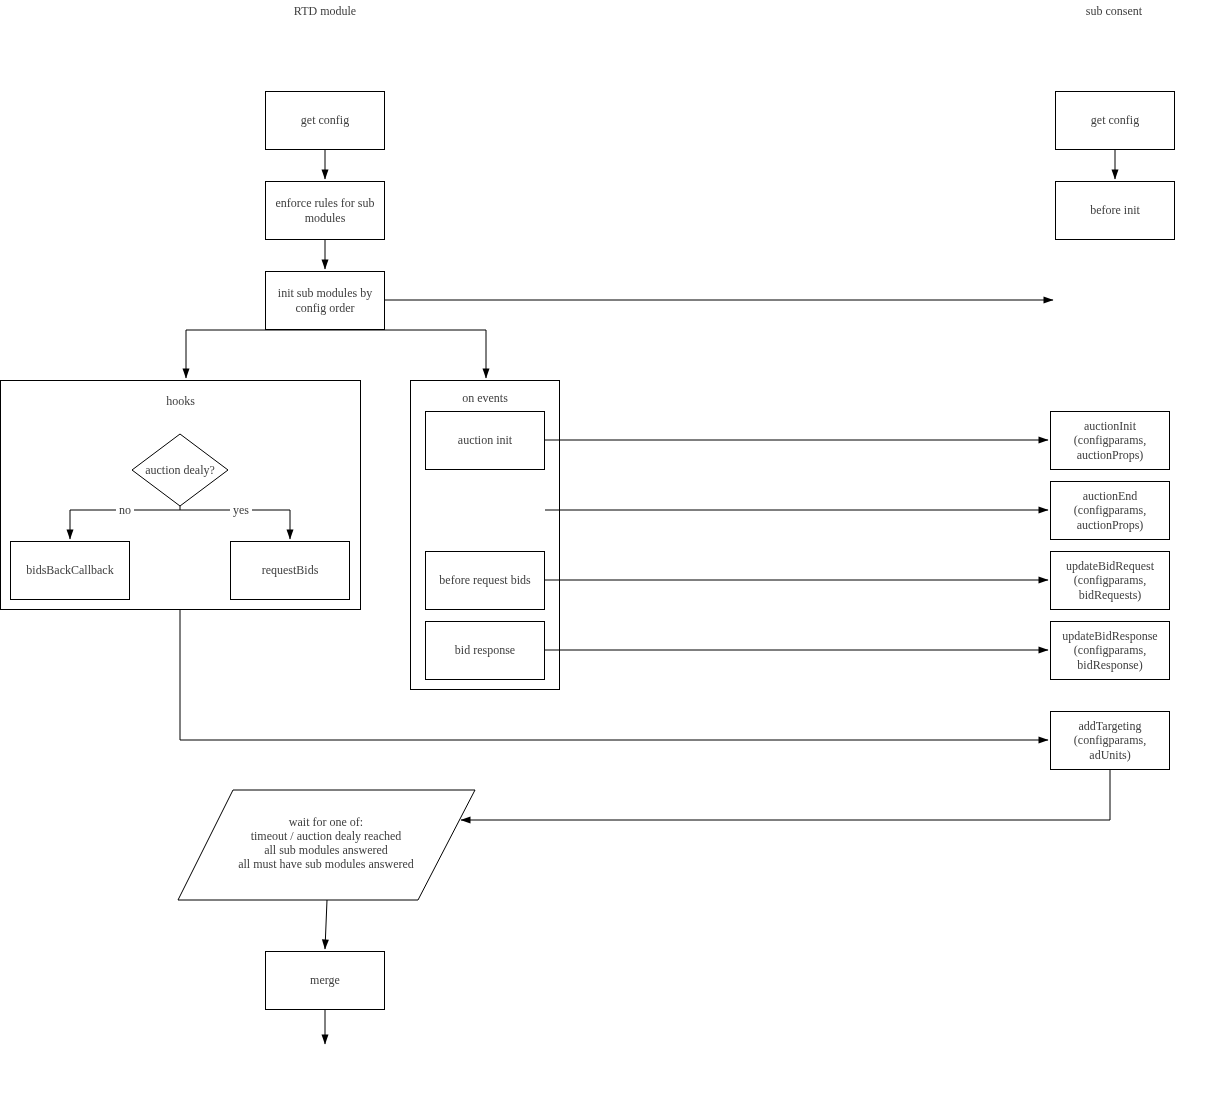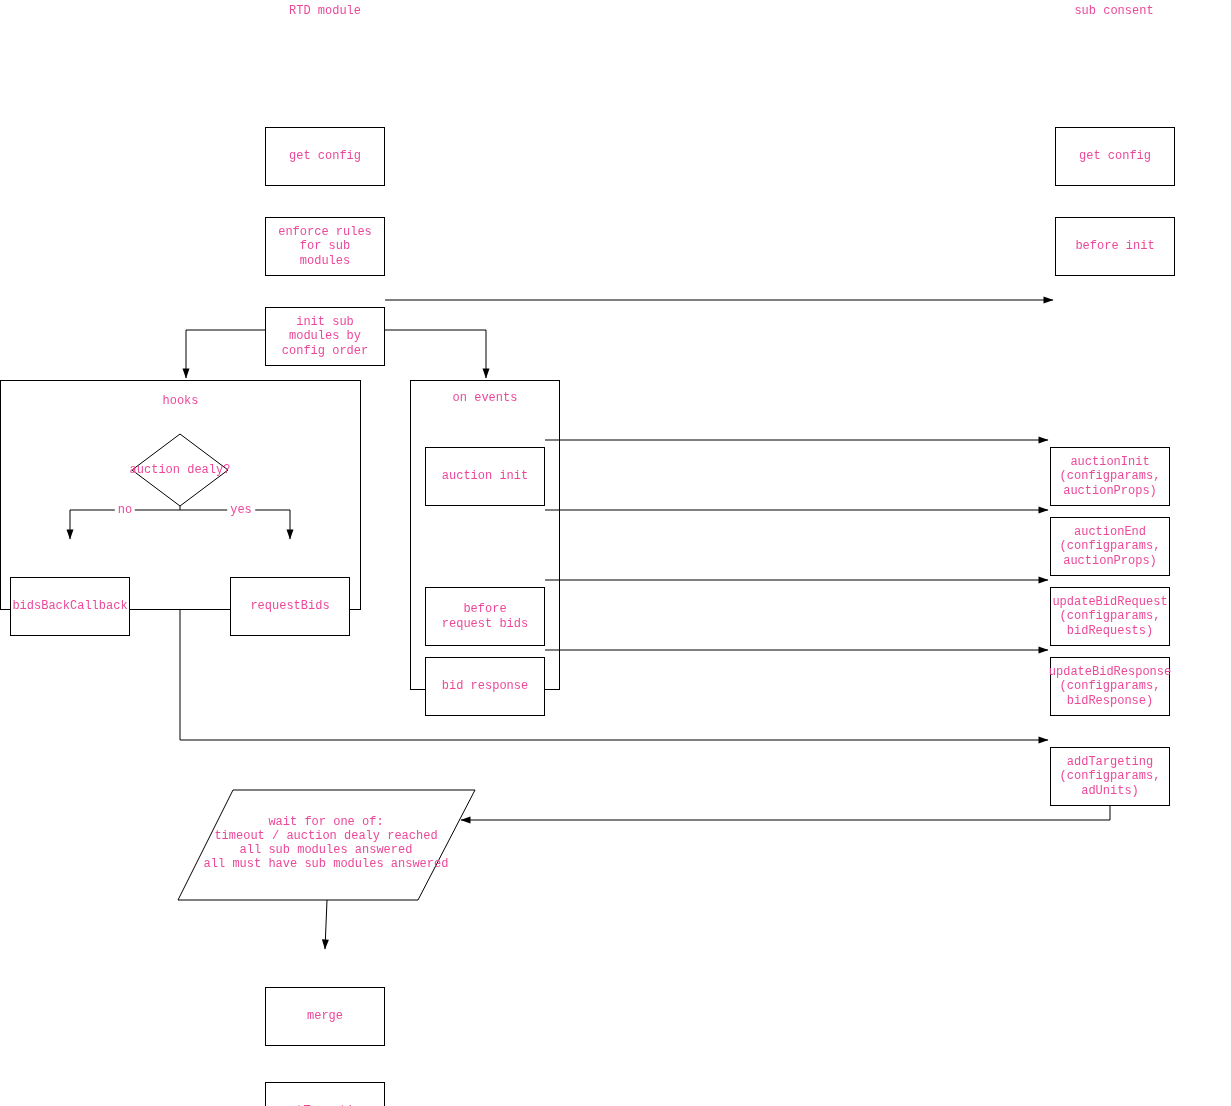"RTD module" .canvas { color: #ec4899 -> #404040; font-family: Liberation Mono, monospace -> Liberation Serif, serif }
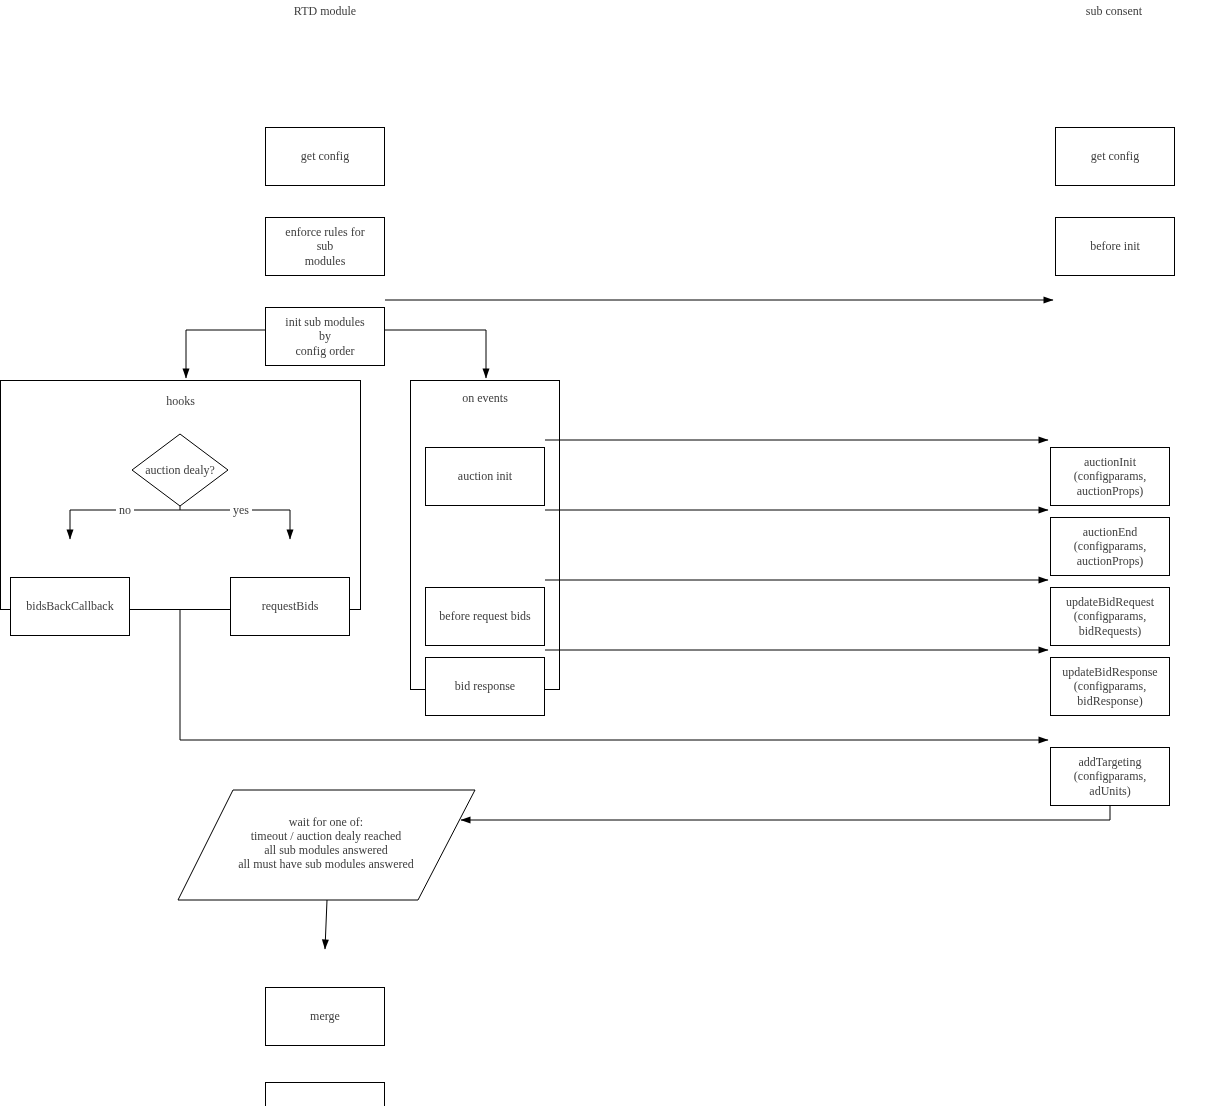"get config" .node { margin-top: 36px -> none; padding: 2px 12px -> 2px 4px }
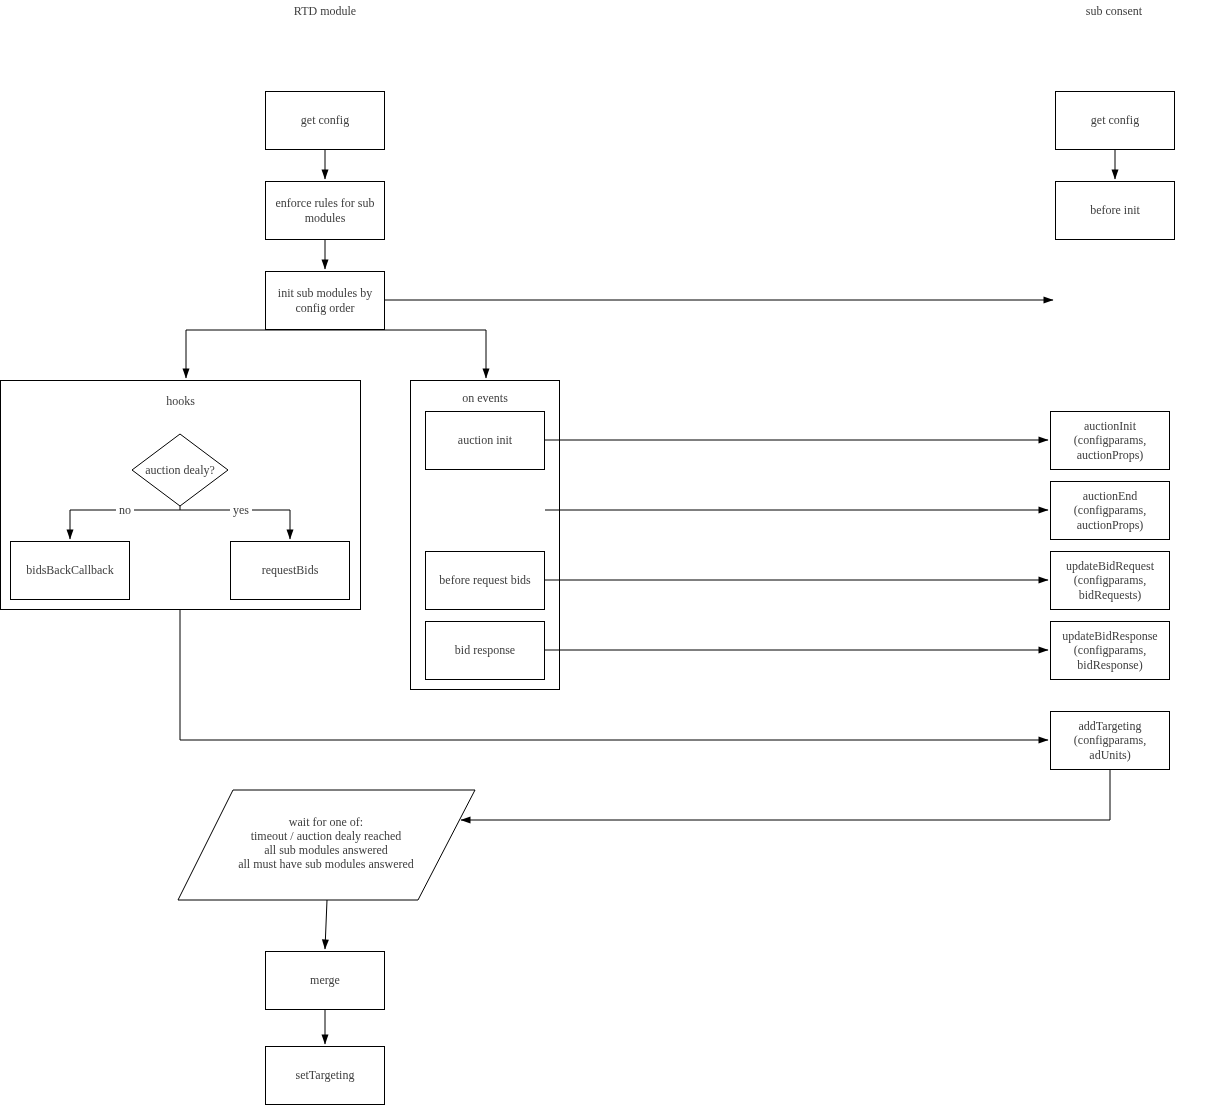"setTargeting" div.node { html: <div>setTargeting</div> -> none }
